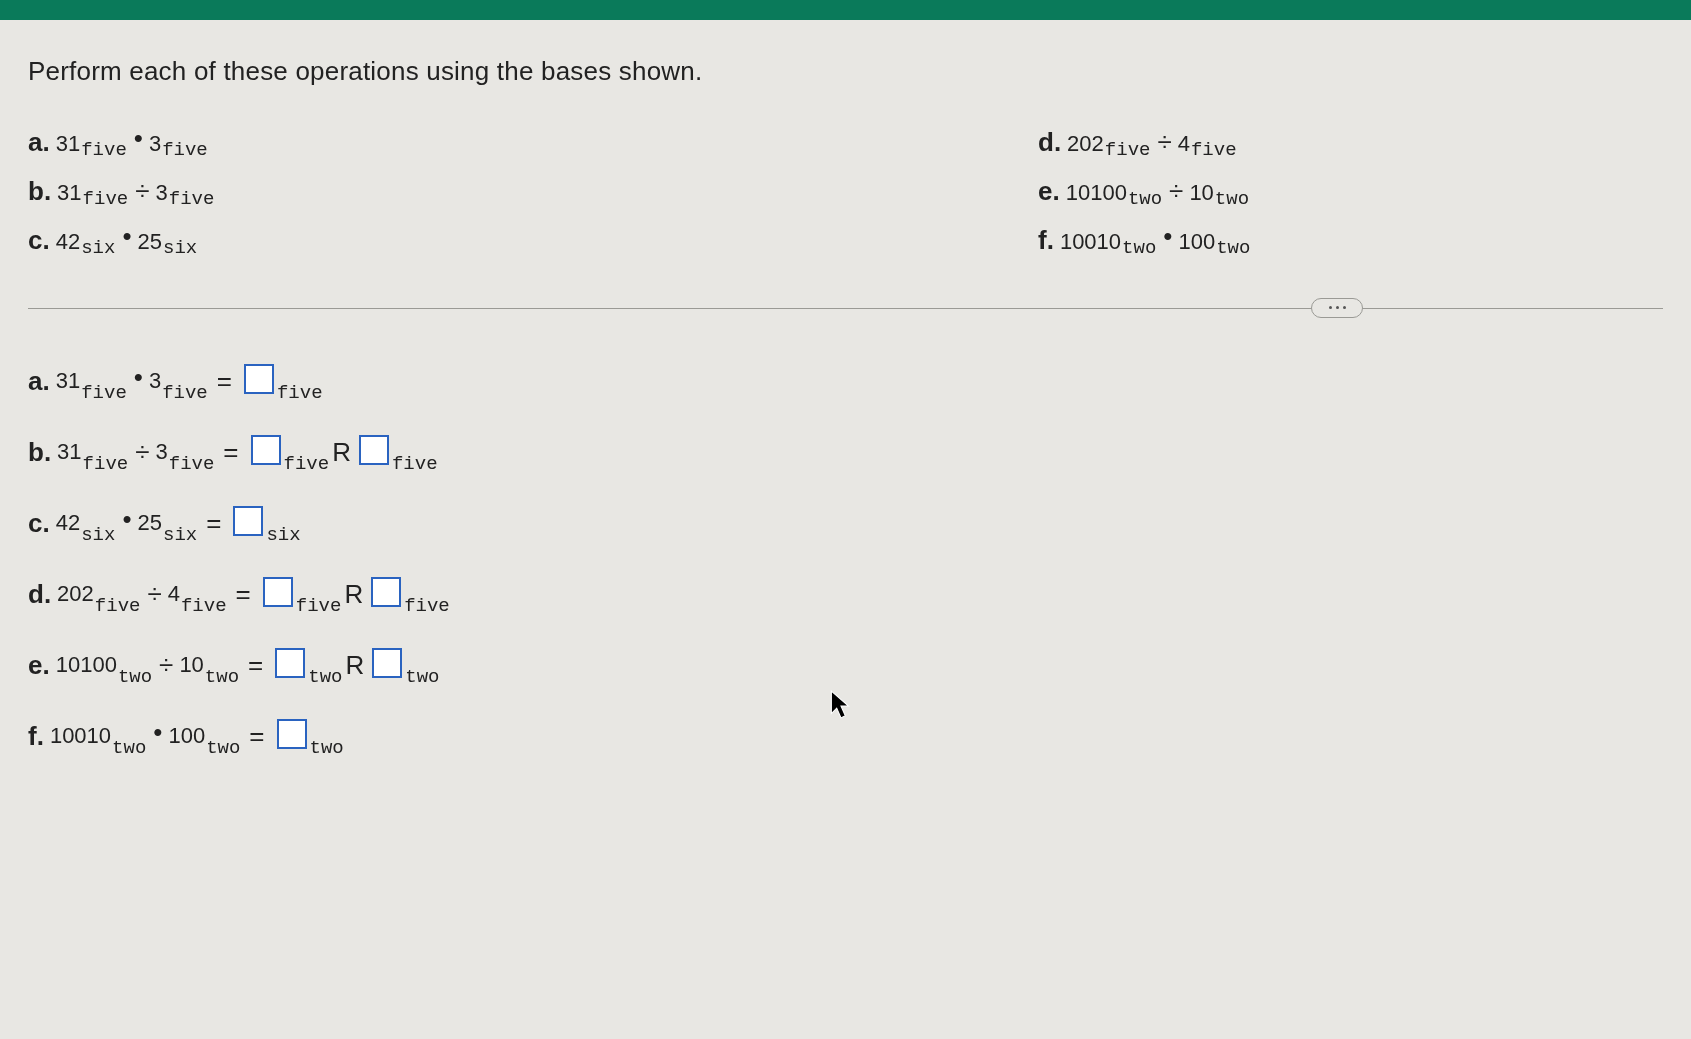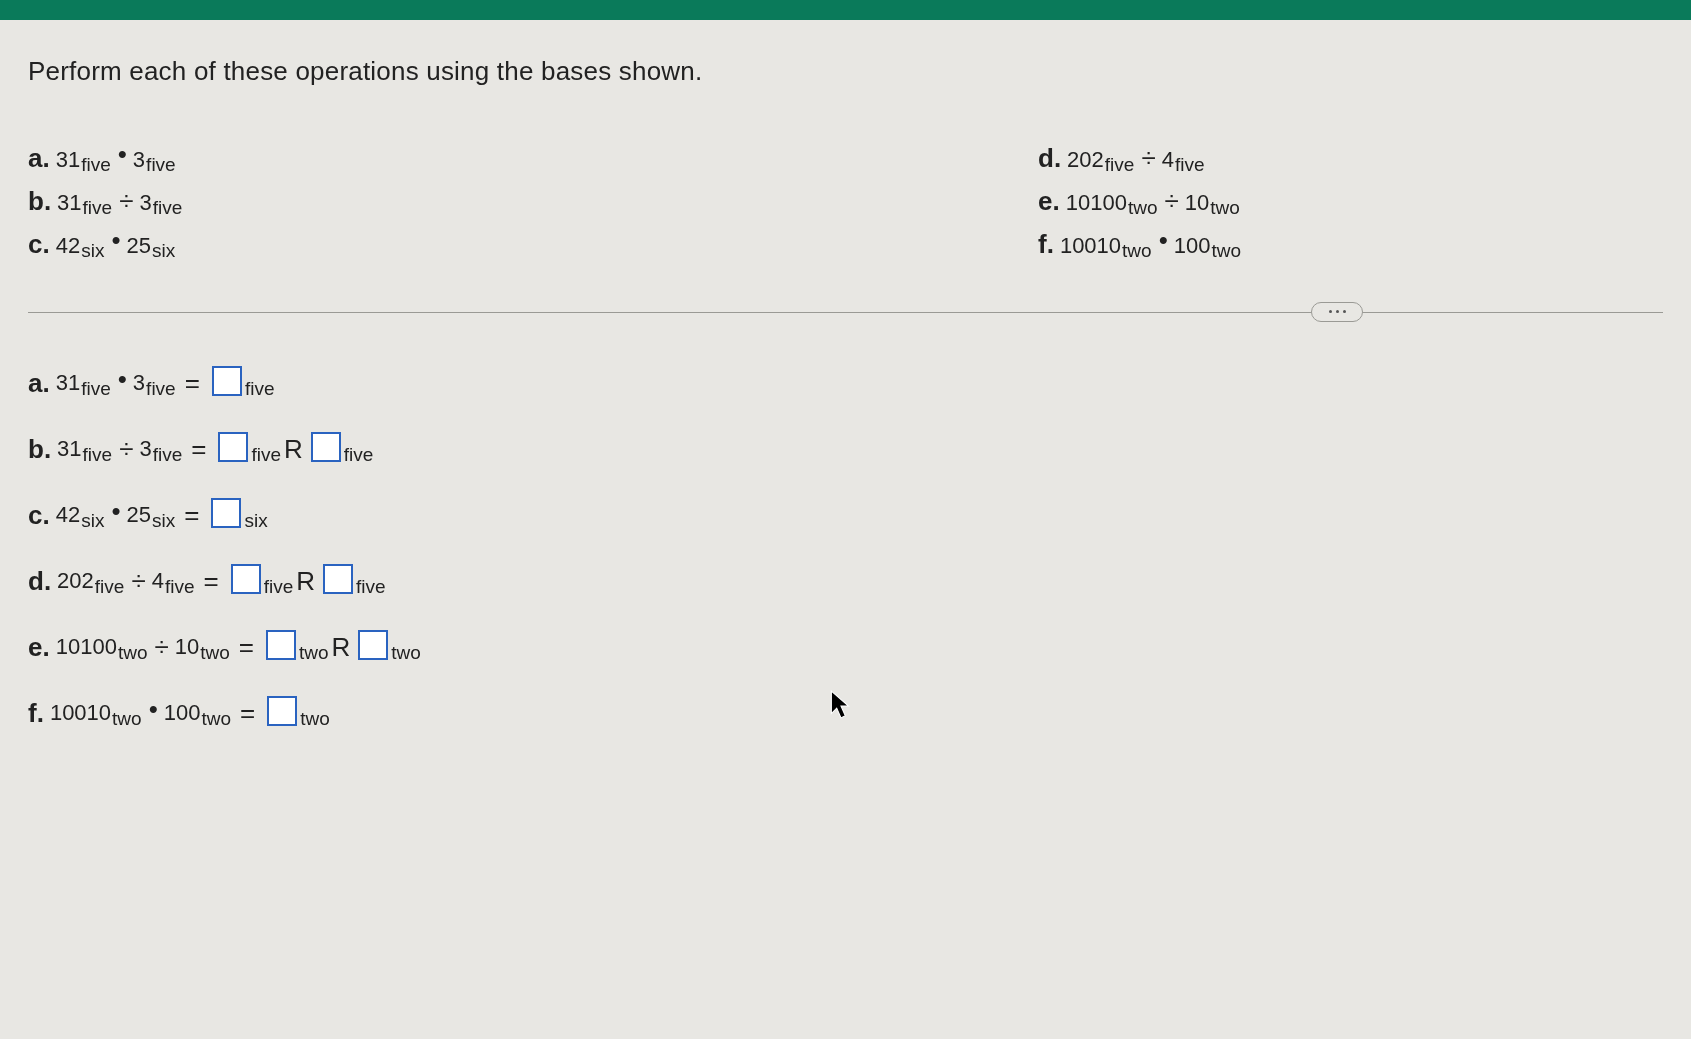"Perform each of these operations" .instruction { margin-bottom: 50px -> 28px }
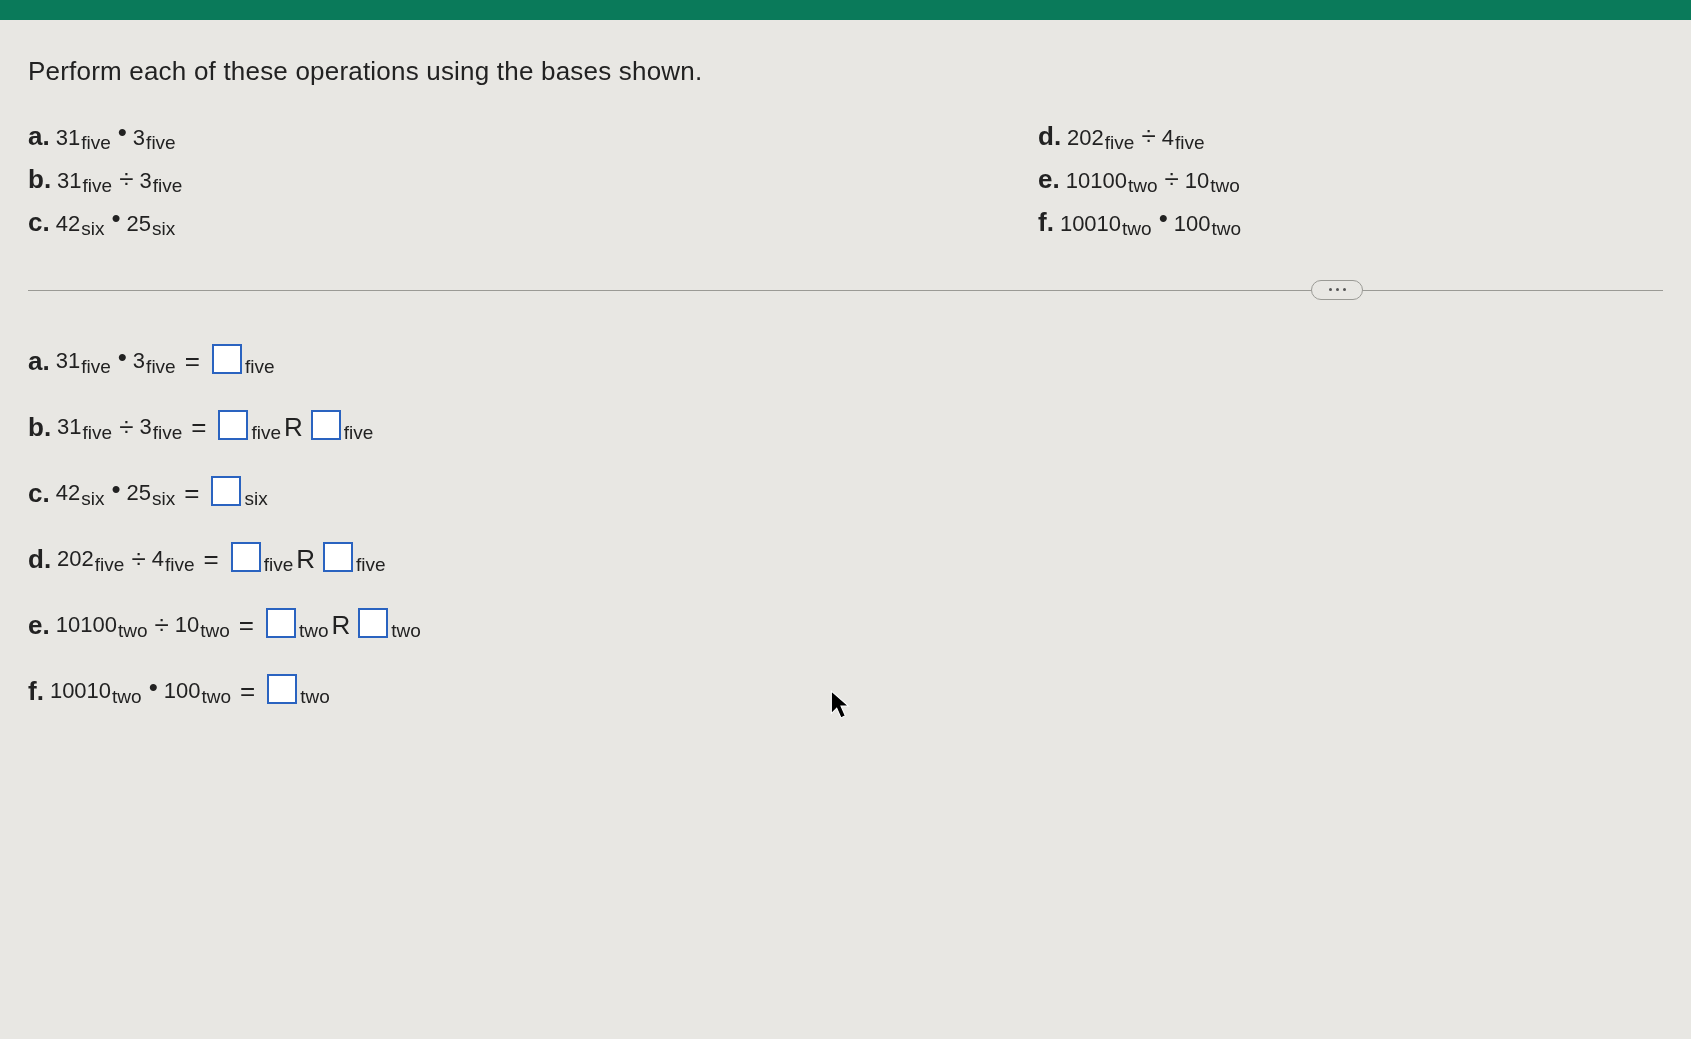"five" .sub { font-family: none -> Liberation Mono, monospace; margin: 4px 1px 0 1px -> 16px 1px 0 1px }
